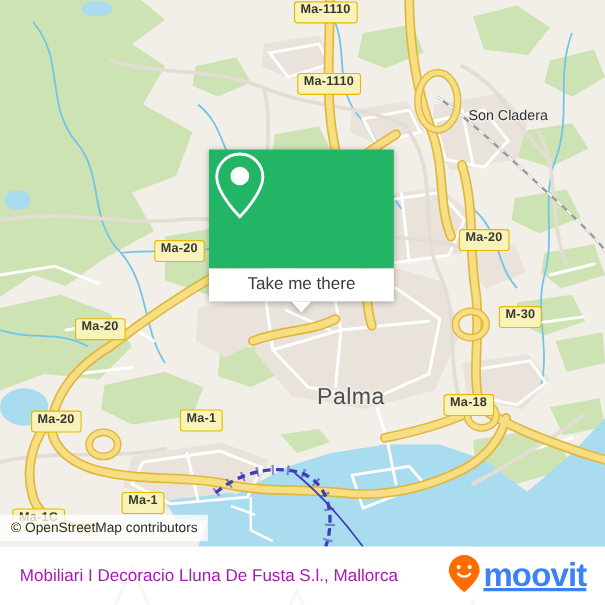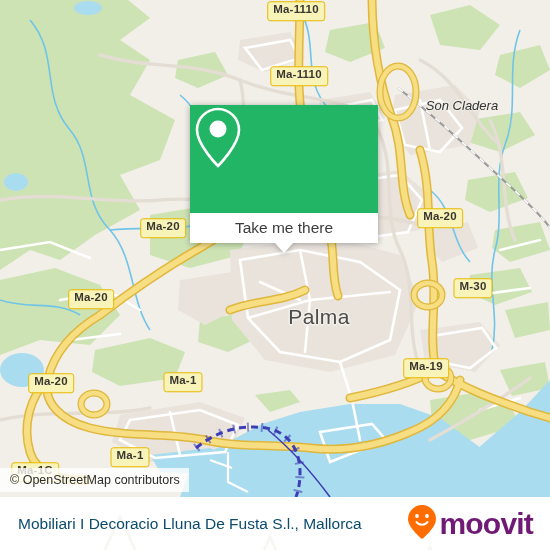"Son Cladera" .place-minor { font-style: italic -> none }
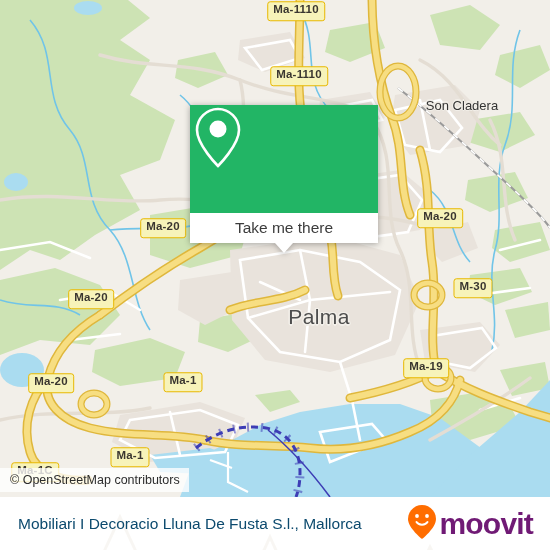"Take me there" .popup { top: 105px -> 136px; width: 188px -> 168px }
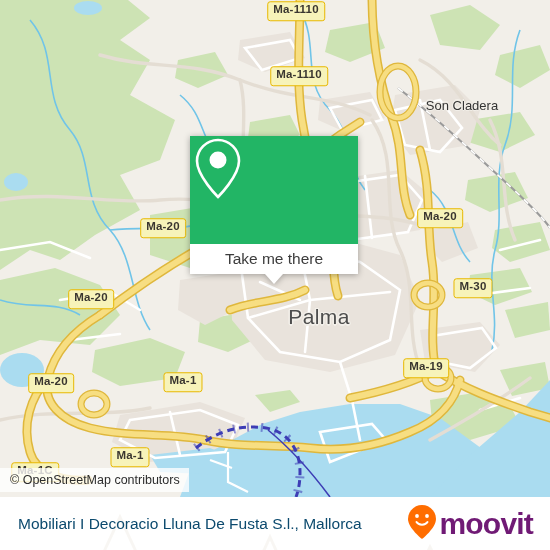"Palma" .place-major { margin-top: none -> 44px }
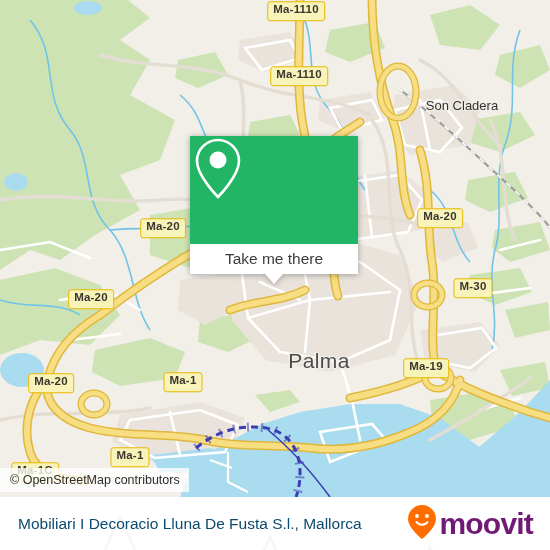"Ma-19" div.shield { text: Ma-19 -> Ma-18 }
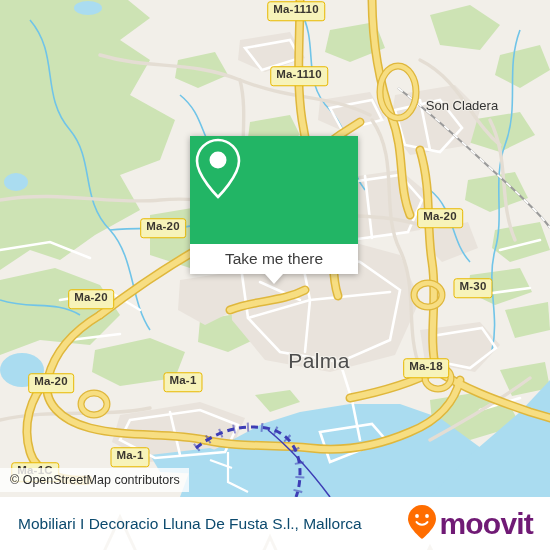"Mobiliari I Decoracio Lluna De" .footer-title { color: #0c4a6e -> #a21caf }
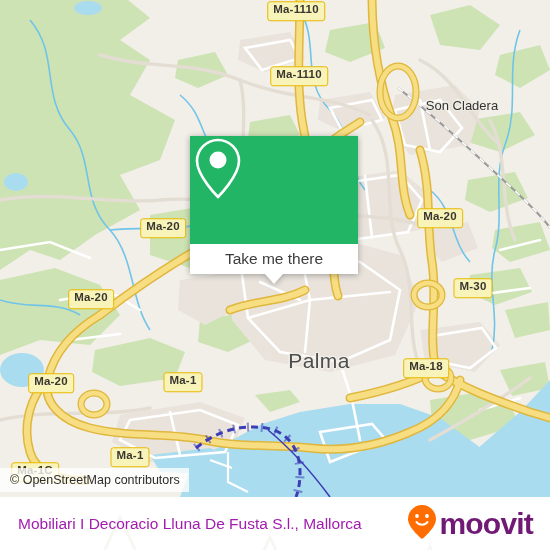"moovit" .brand-word { color: #701a75 -> #3b82f6; text-decoration: none -> underline }
